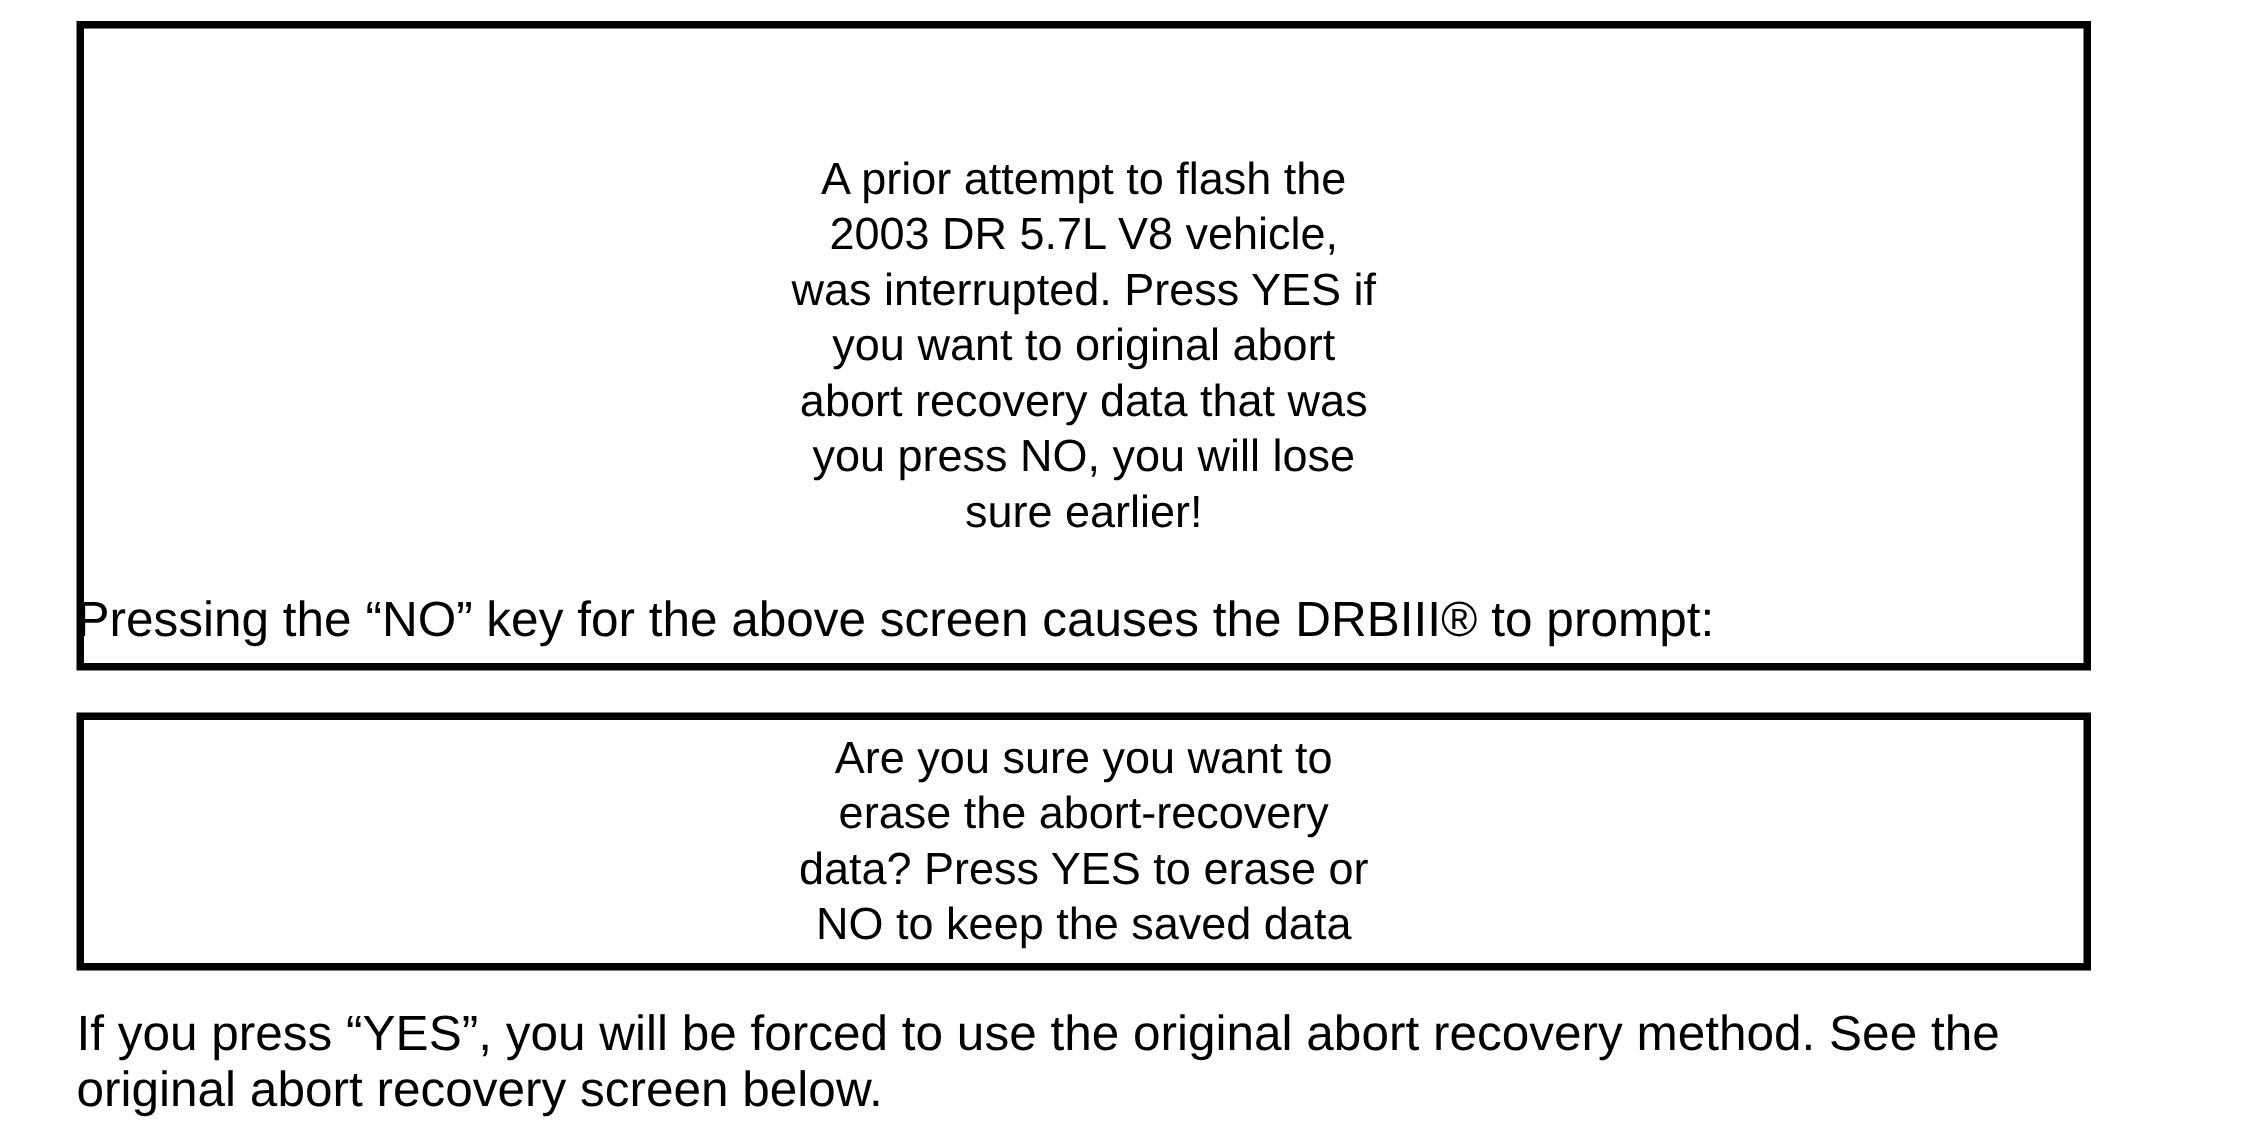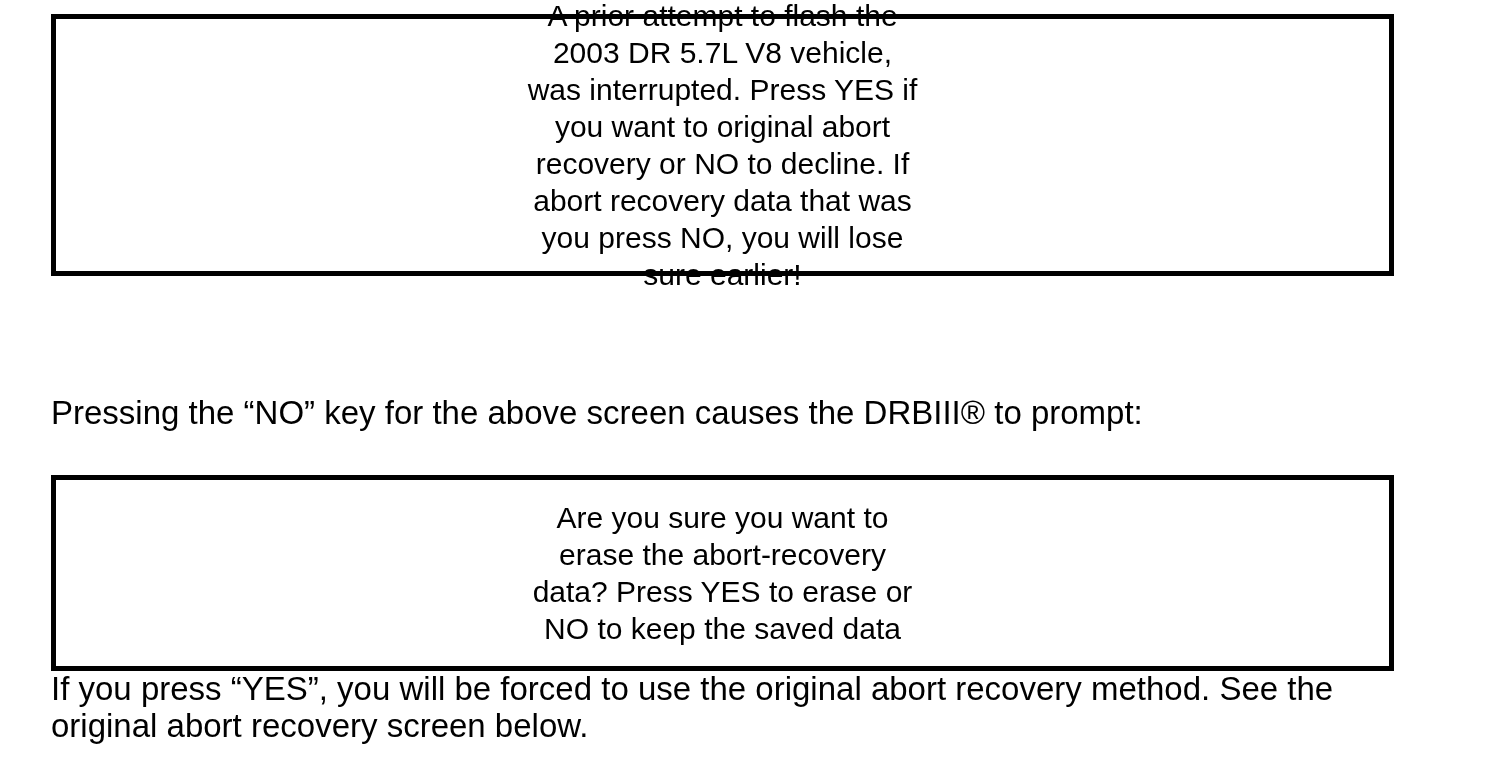"A prior attempt to flash" .box1 { height: 262px -> 433px }
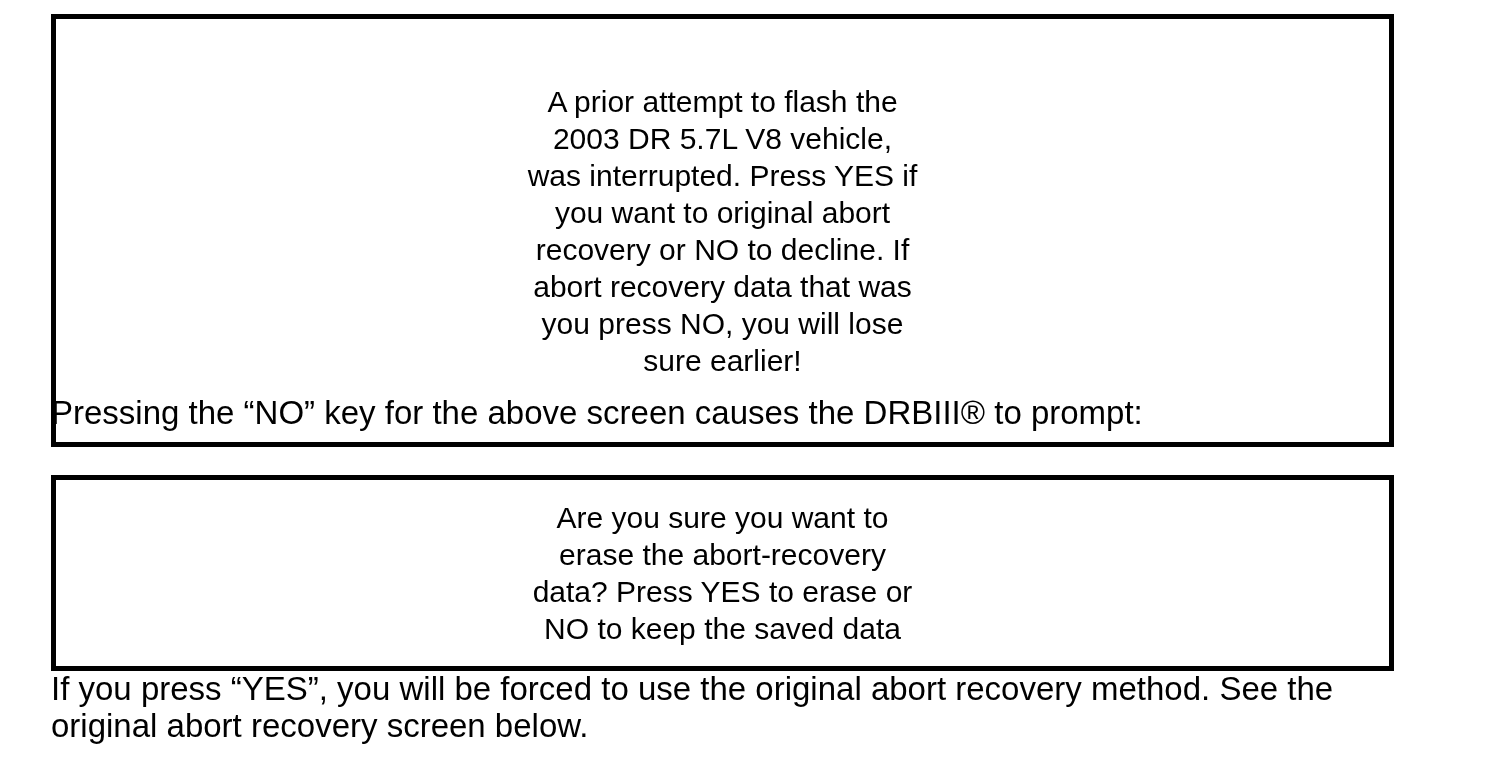"recovery or NO to decline." div.screen-line { html: <div>recovery or NO to decline. If</div> -> none }
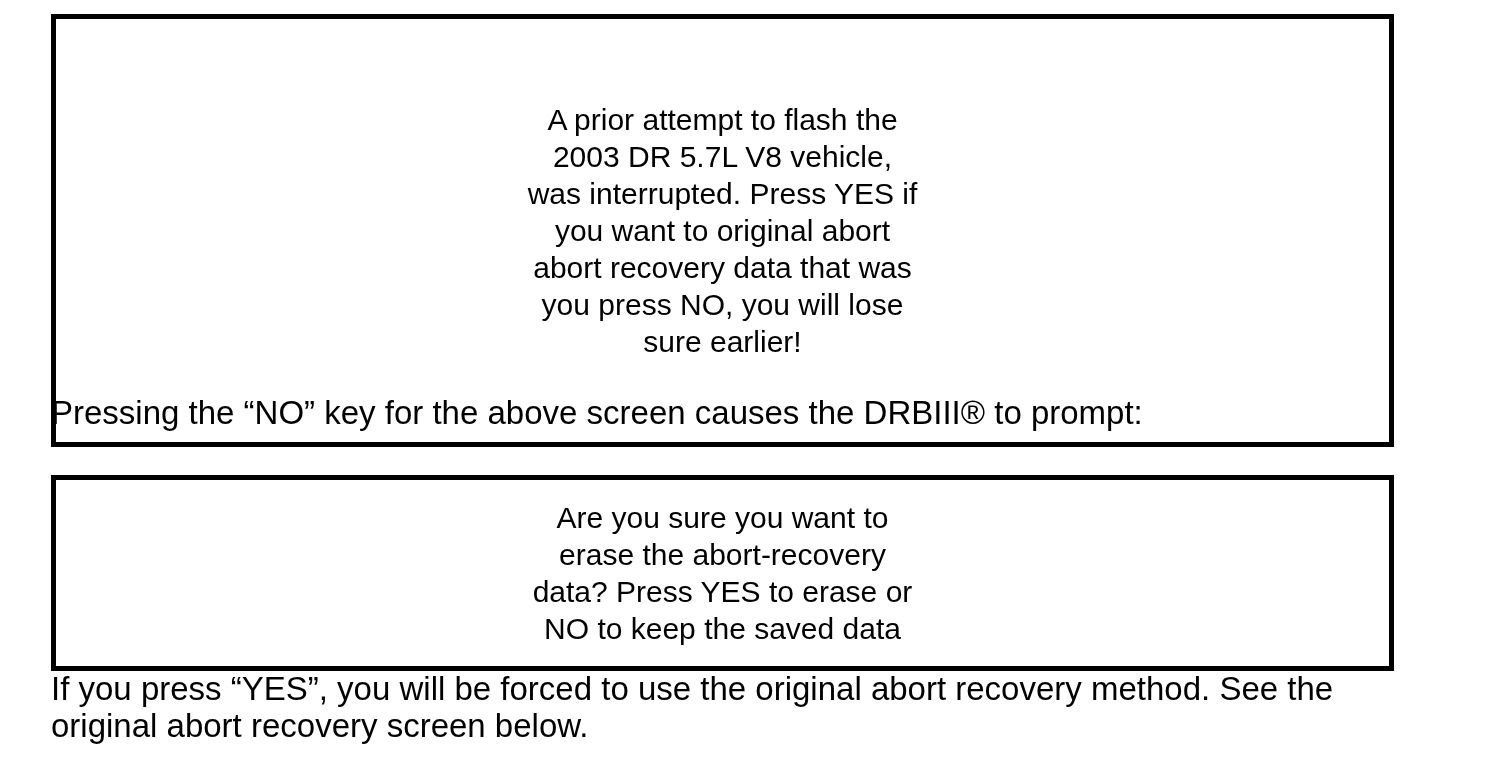"Are you sure you want" .box2 { height: 196px -> 172px }
